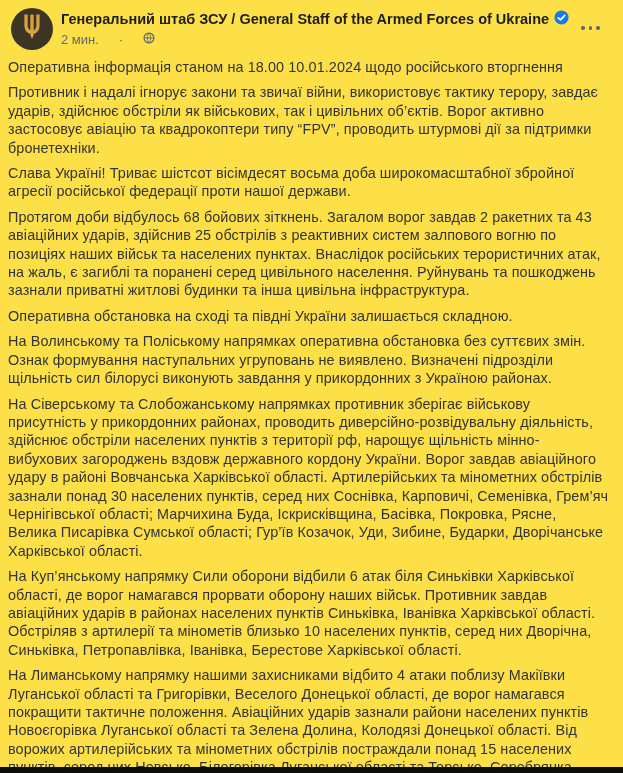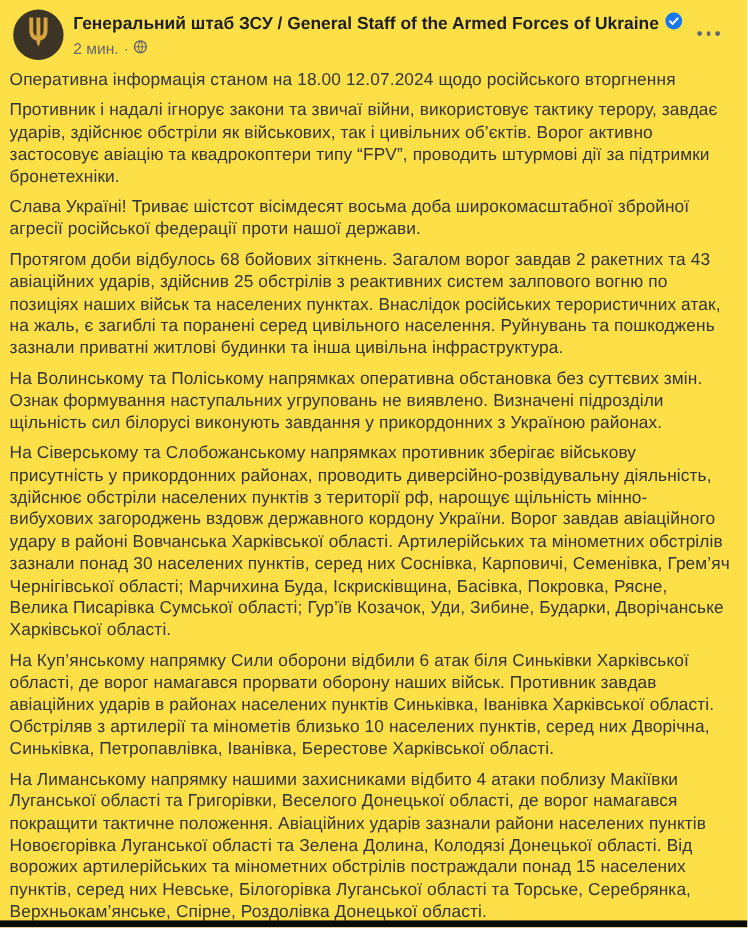"2 мин." .meta-row { gap: 4px -> 20px }
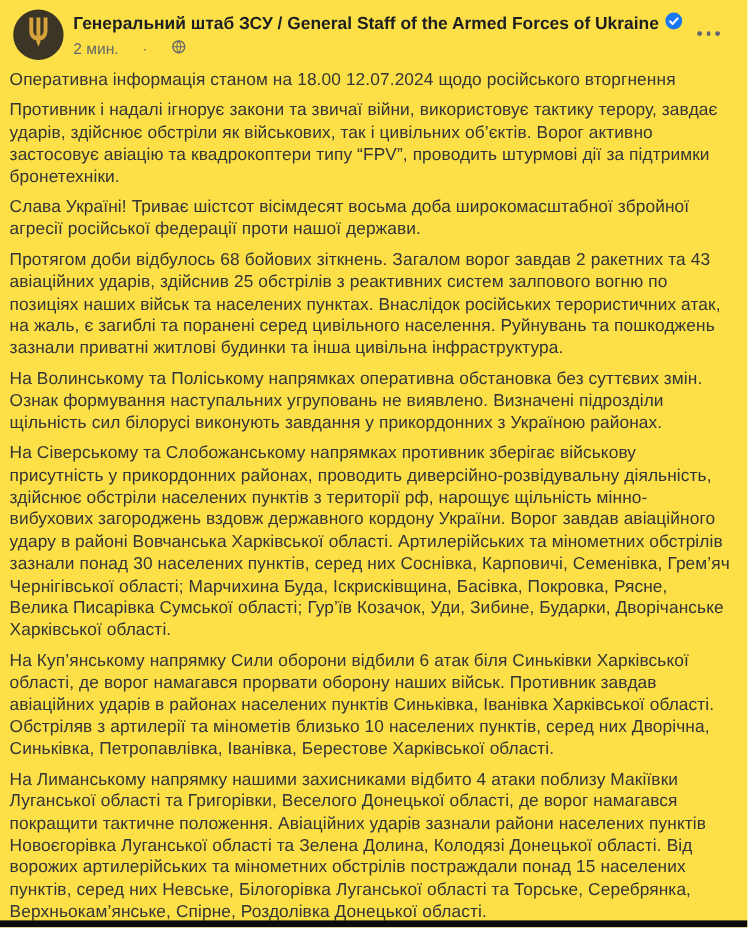"Оперативна інформація станом на 18.00" p { text: 12.07.2024 -> 10.01.2024 }
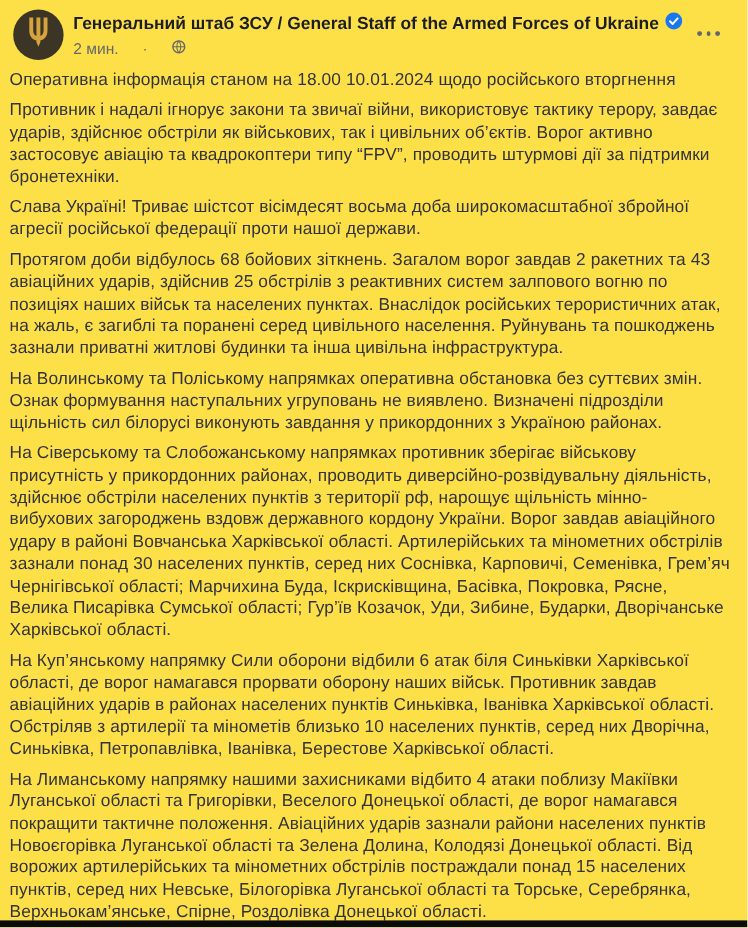"Оперативна обстановка на сході та" p { html: none -> <p>Оперативна обстановка на сході та півдні України залишається складною.</p> }
